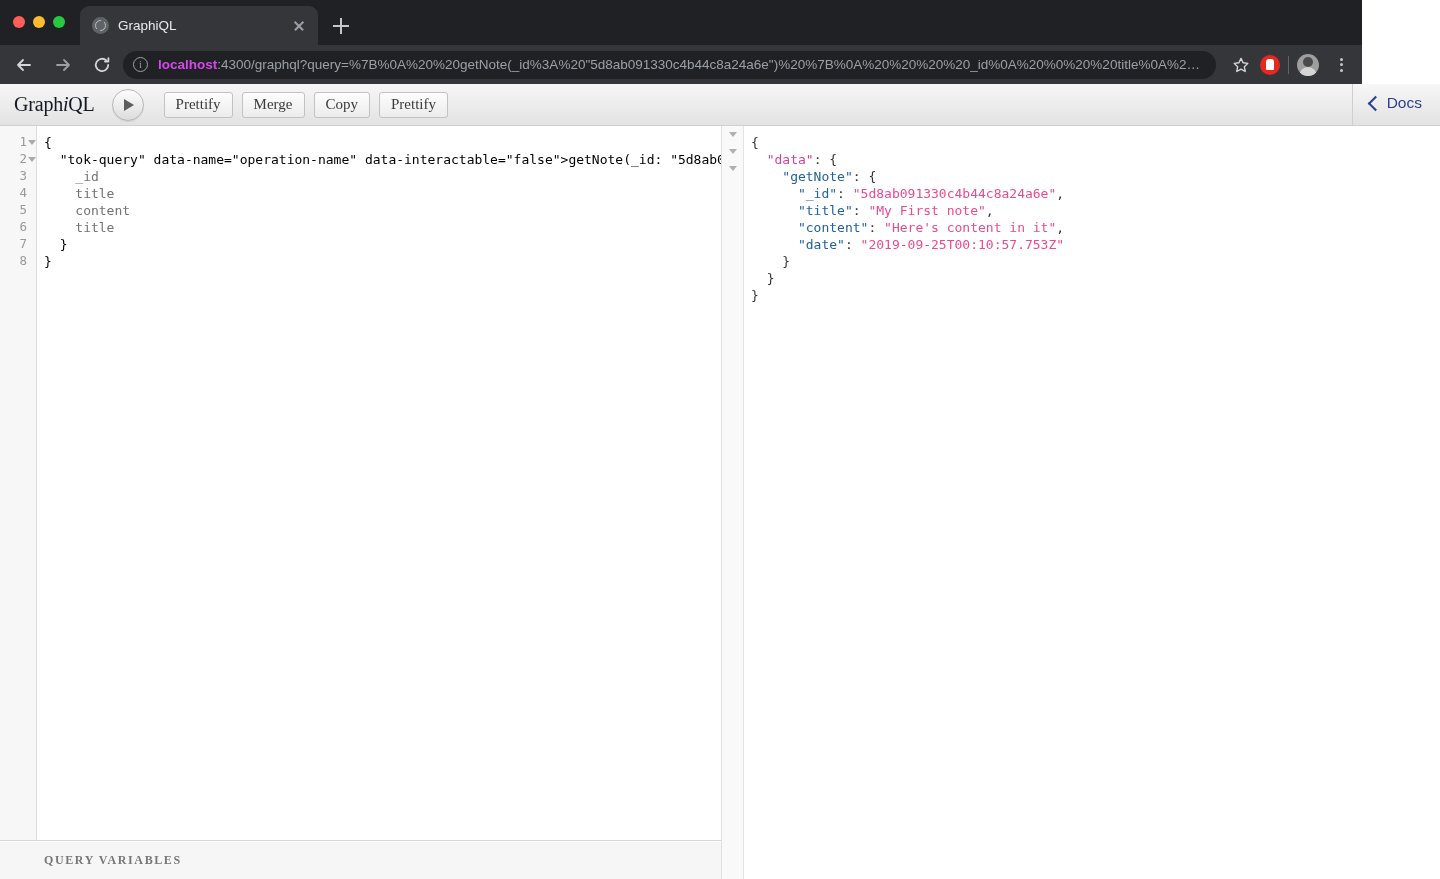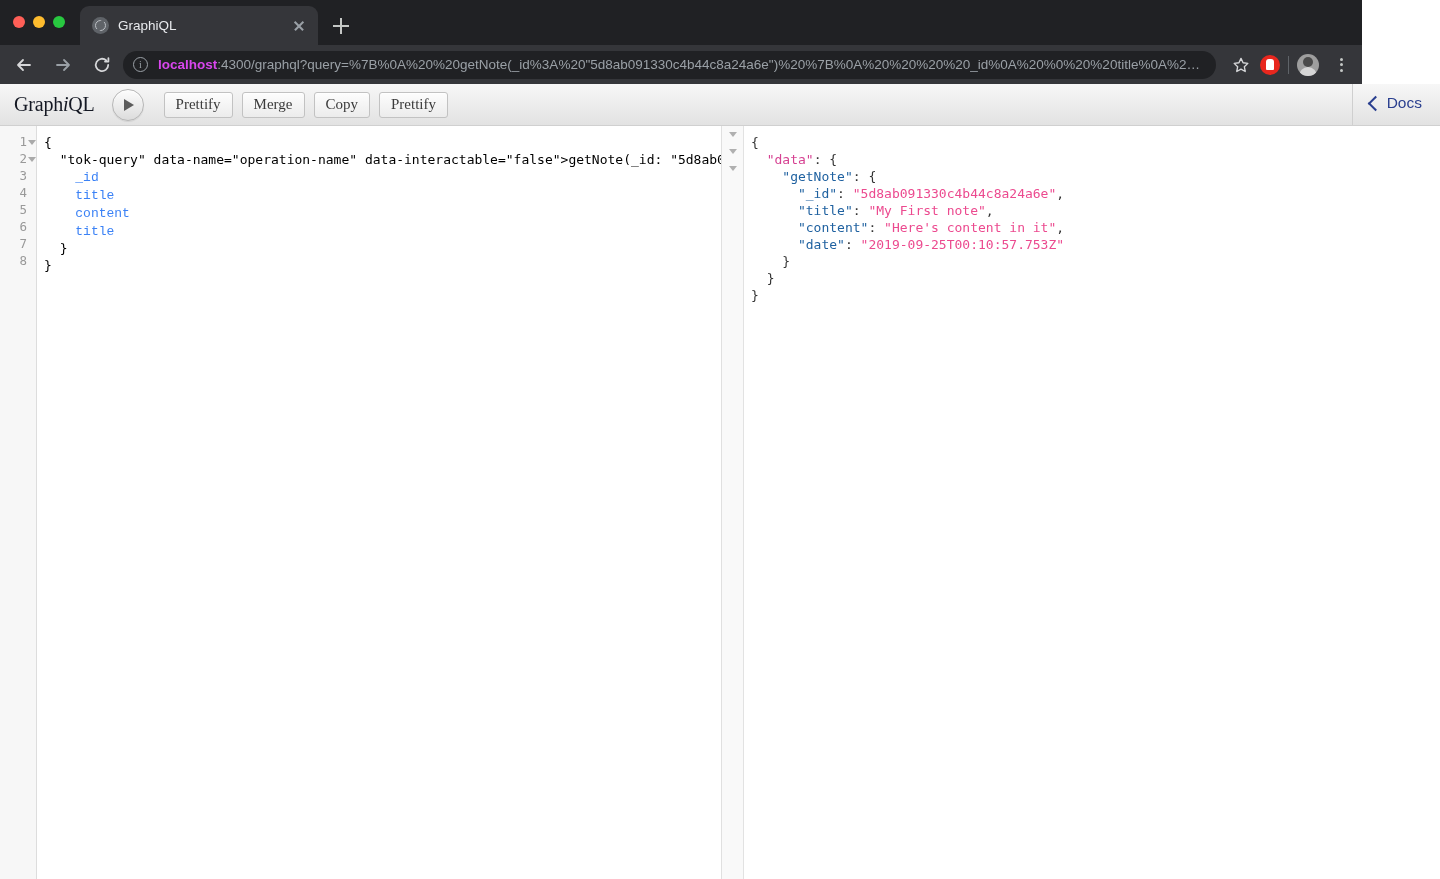"_id" .tok-field { color: #3b82f6 -> #737373; font-family: Liberation Mono, monospace -> none }
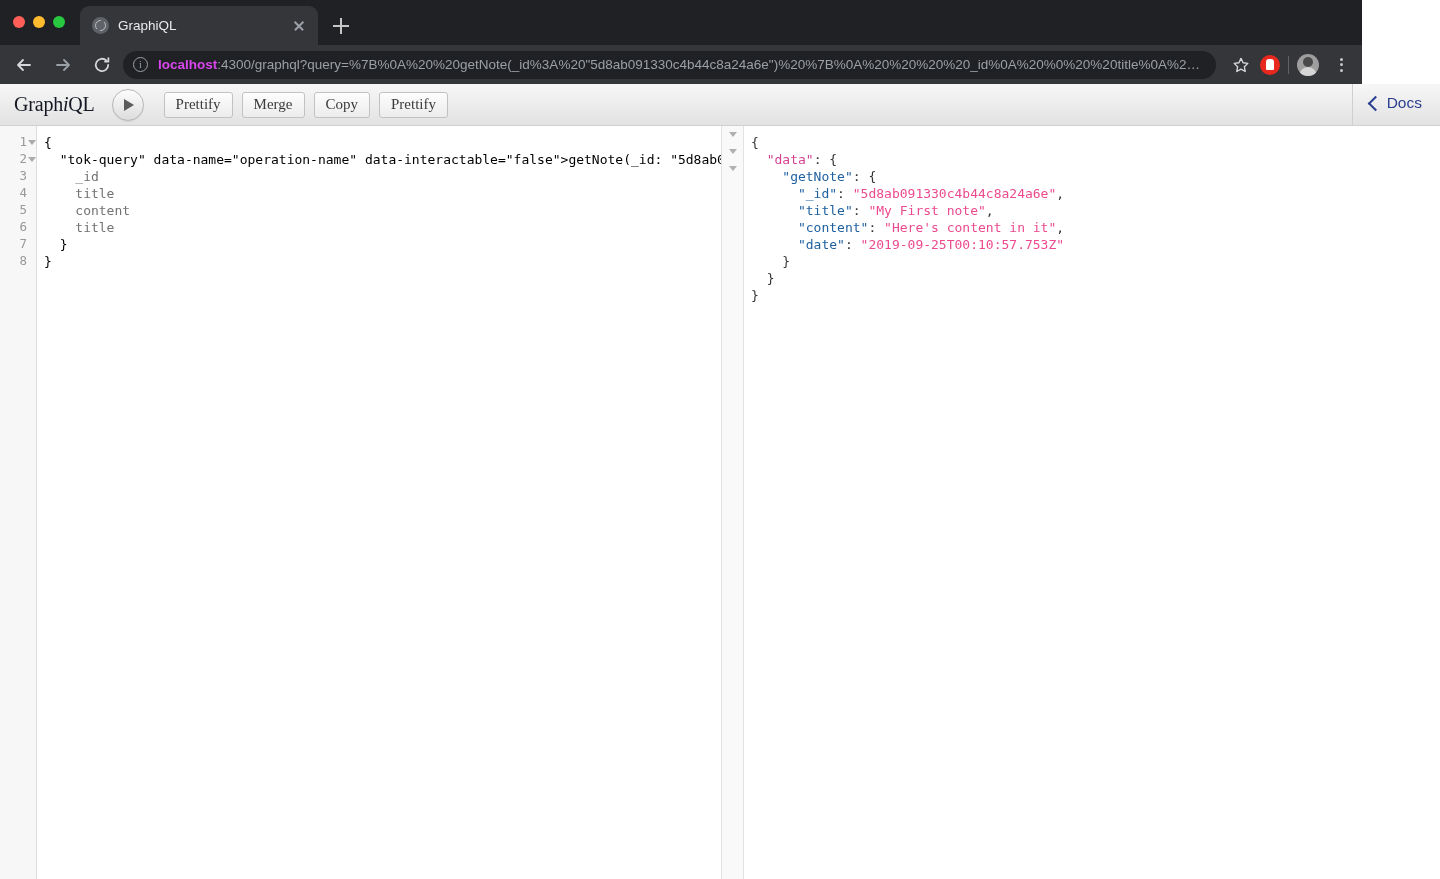"QUERY VARIABLES" div.qvars { html: none -> <div> <span>Query Variables</span> </div> }
